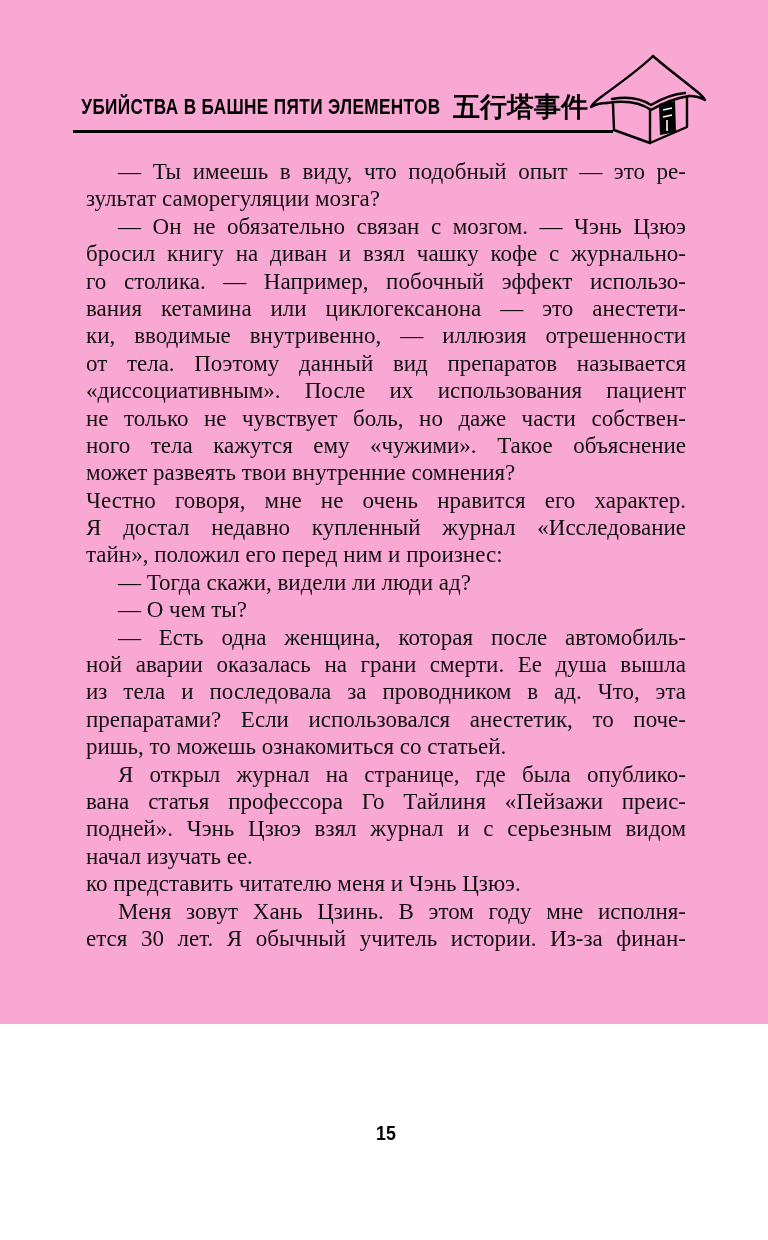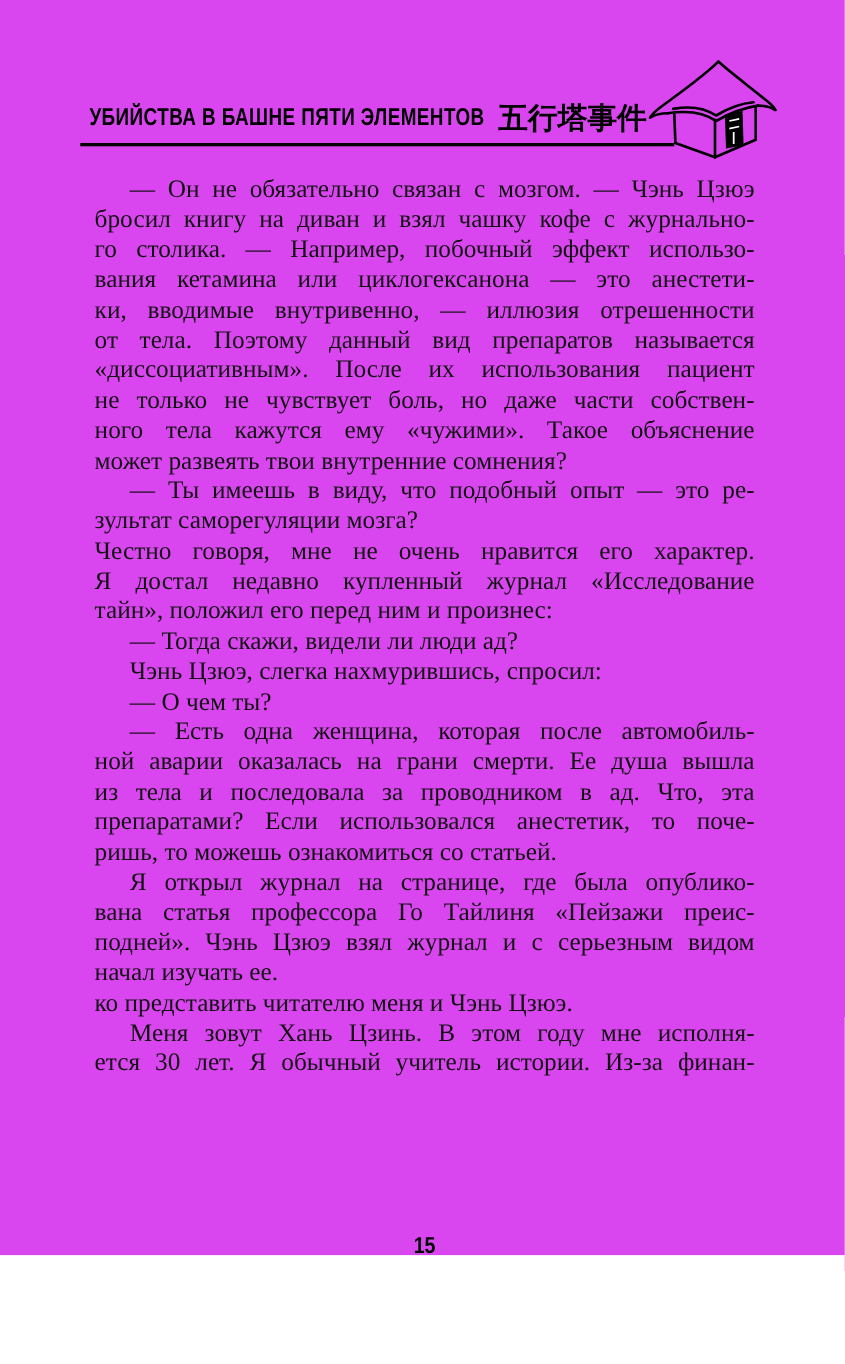"УБИЙСТВА В БАШНЕ ПЯТИ ЭЛЕМЕНТОВ" .page { background: #d946ef -> #f9a8d4; height: 1141px -> 1024px }
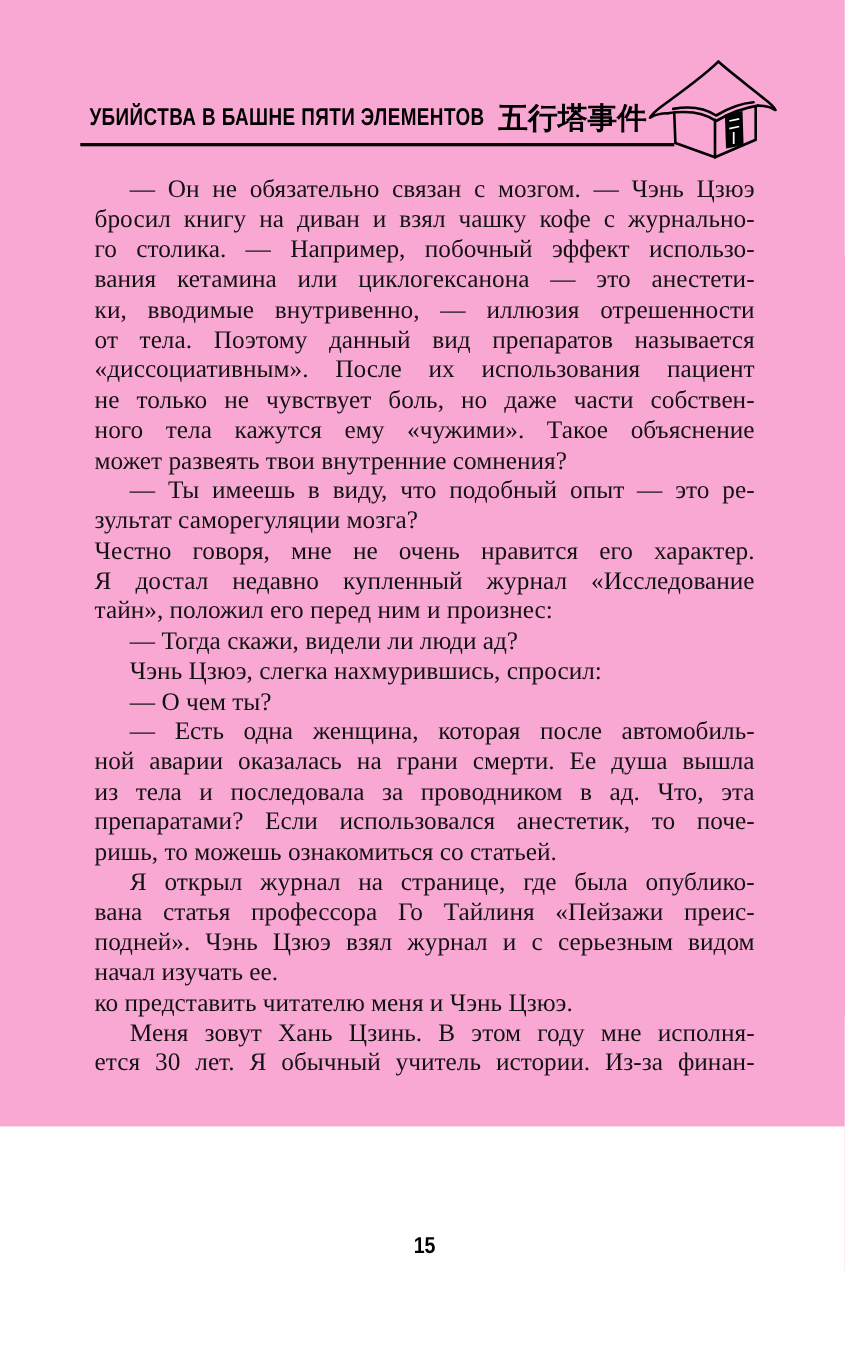"— Он не обязательно связан" div.para { order: before "— Ты имеешь в виду," -> after "— Ты имеешь в виду," }
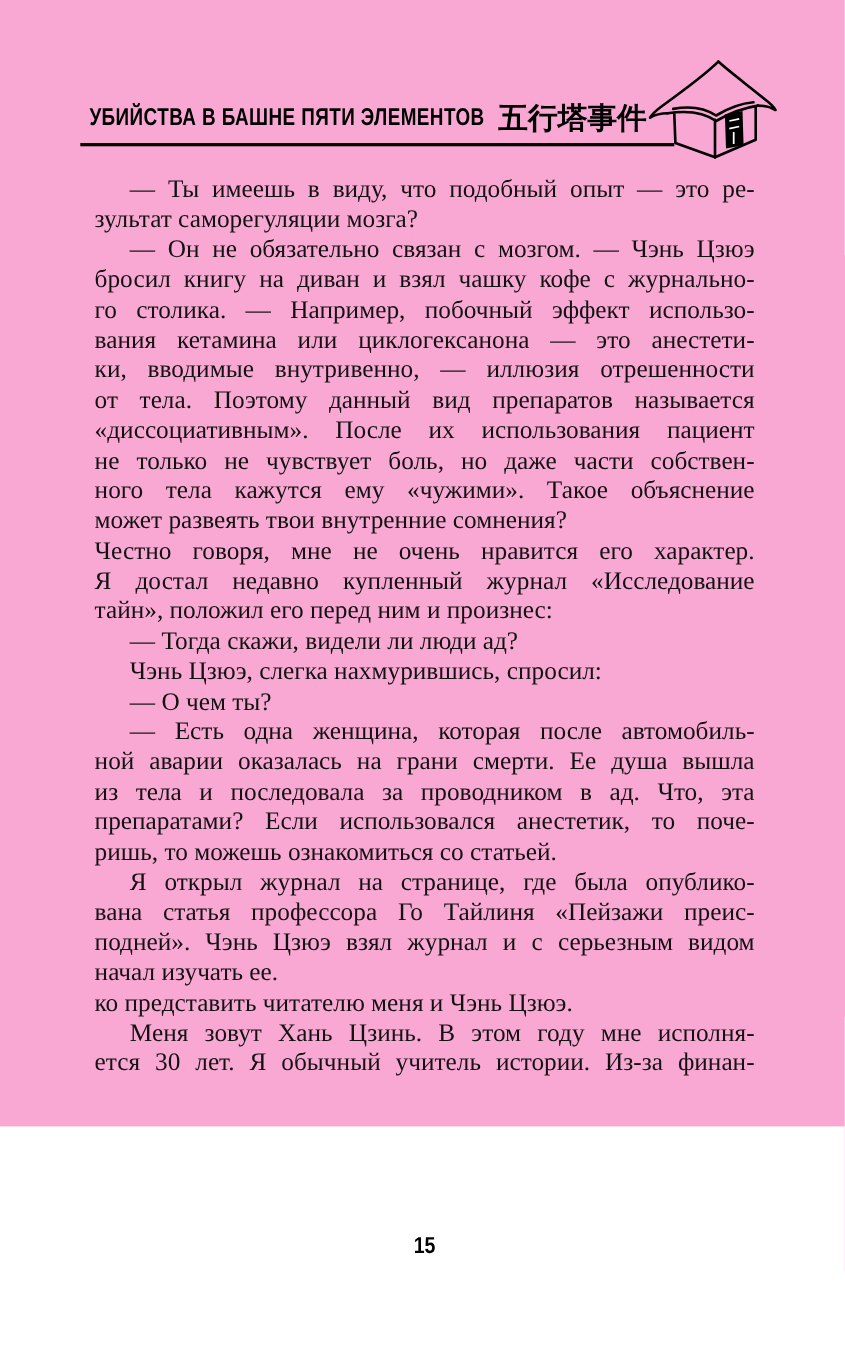"Чэнь Цзюэ, слегка нахмурившись, спросил:" div.para { html: <div> <div>Чэнь Цзюэ, слегка нахмурившись, спросил:</div> </div> -> none }
